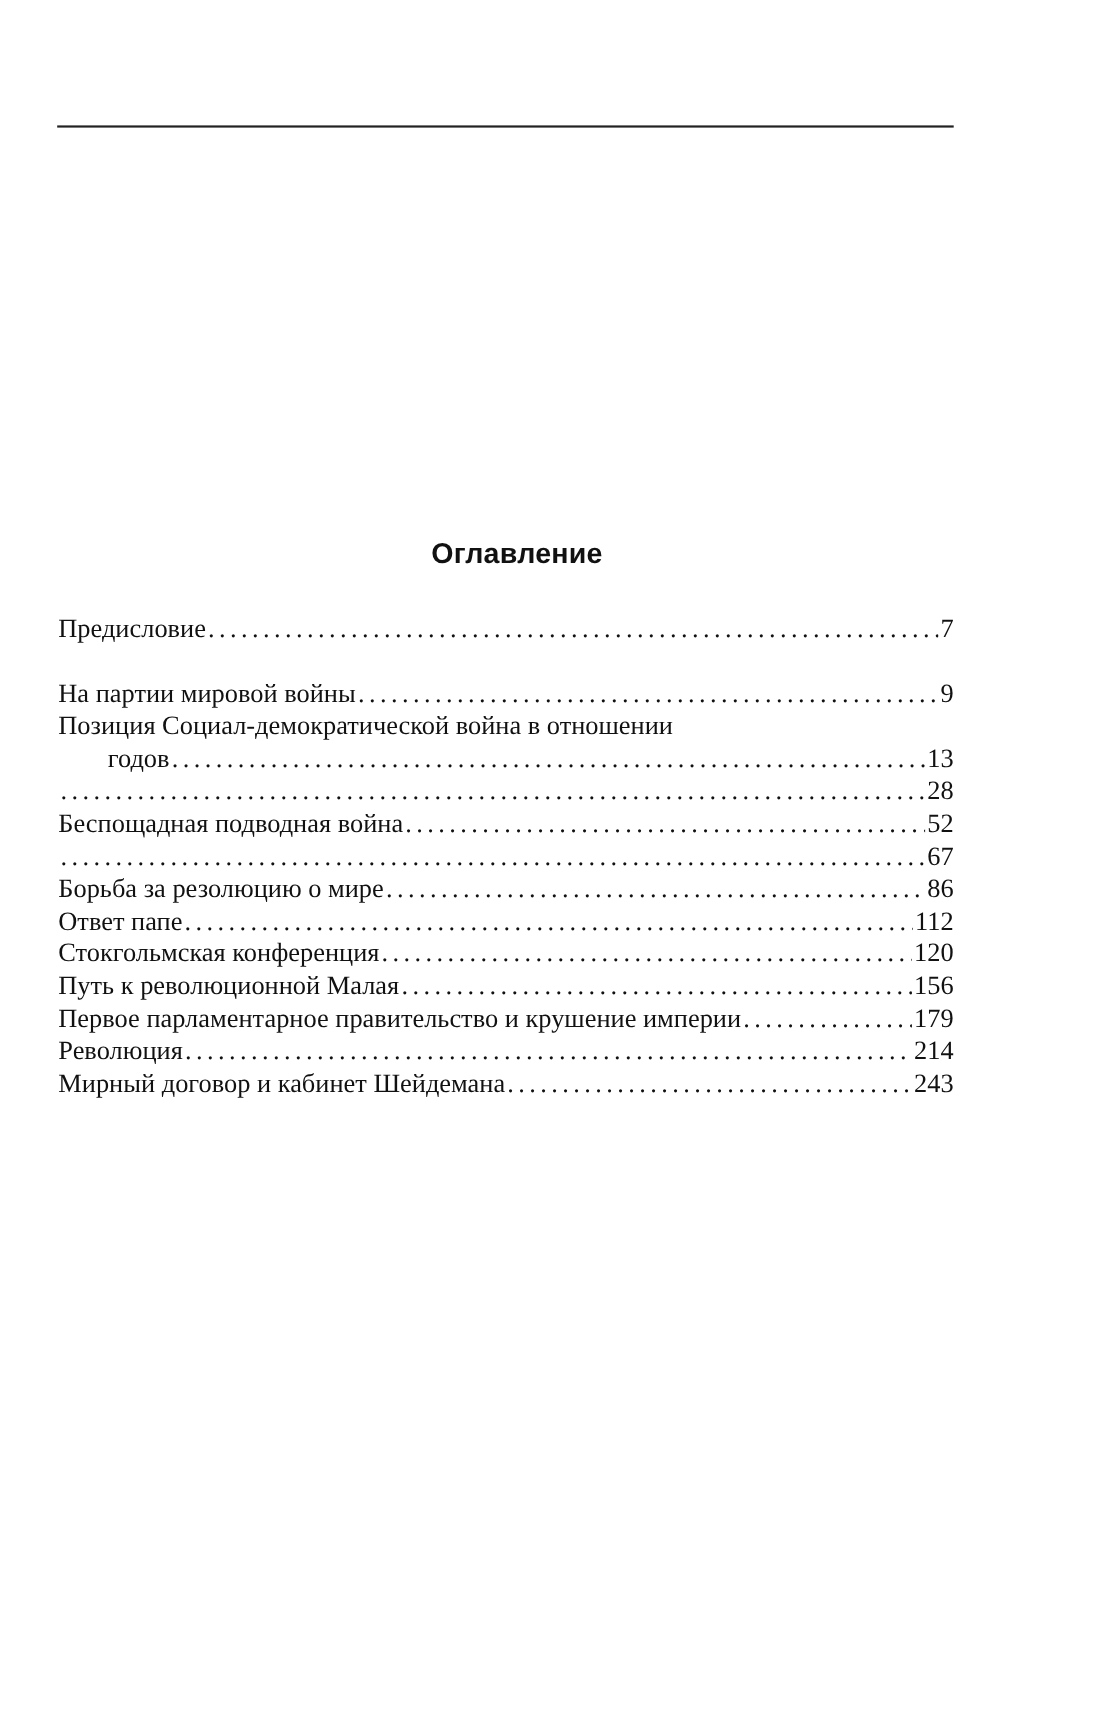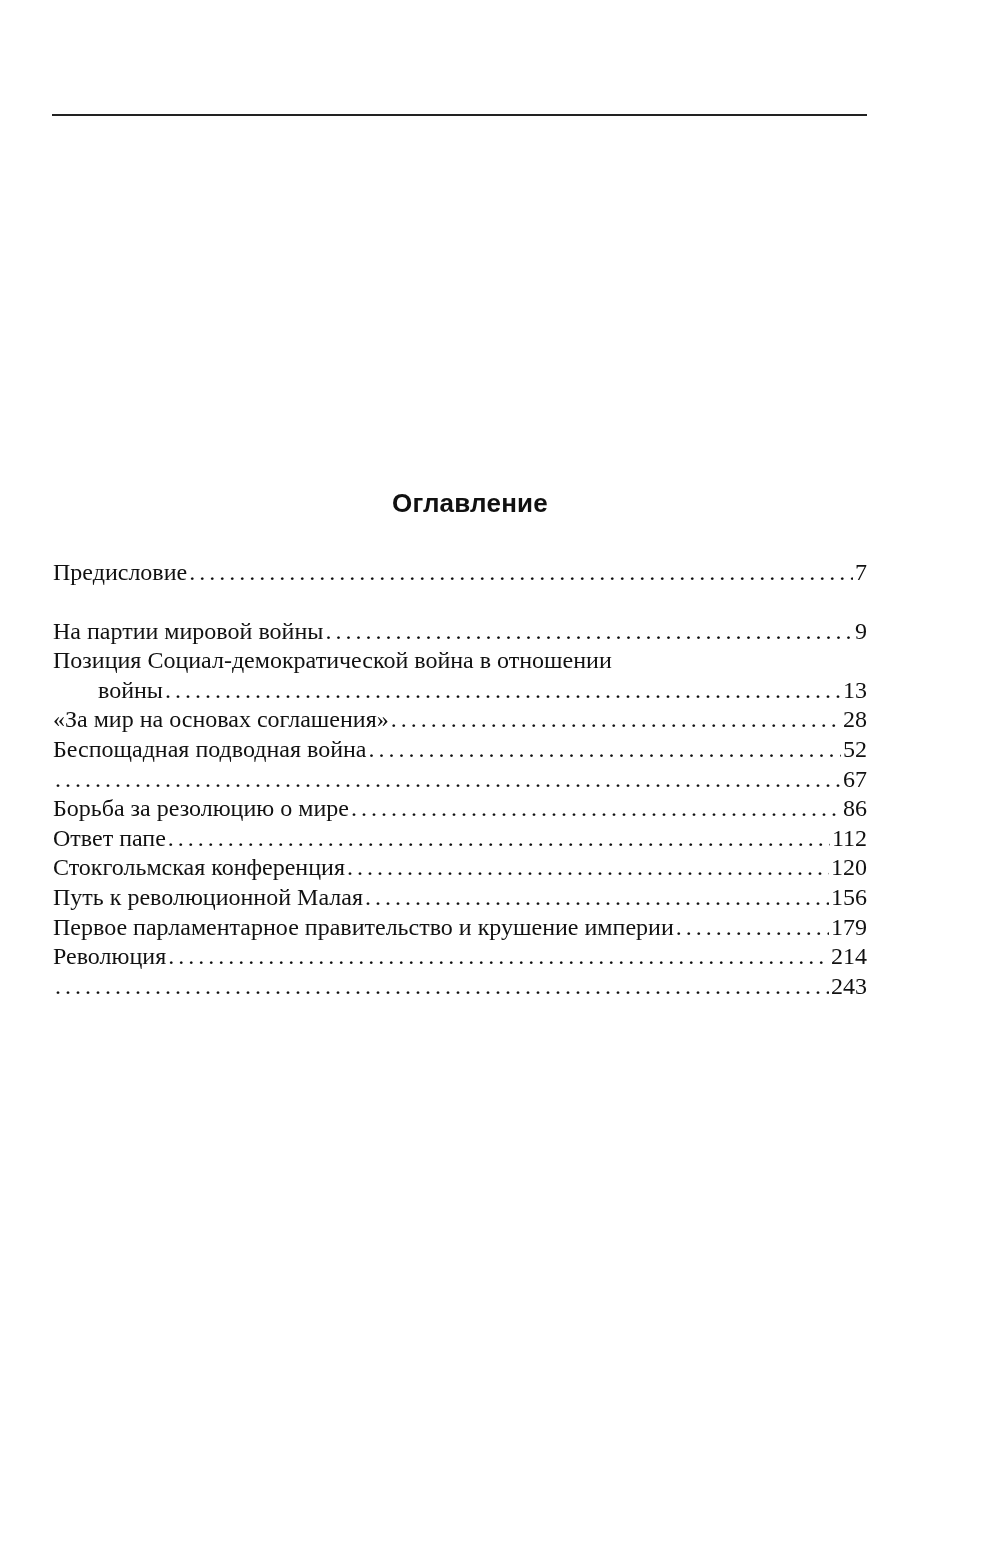"войны" span.label { text: войны -> годов }
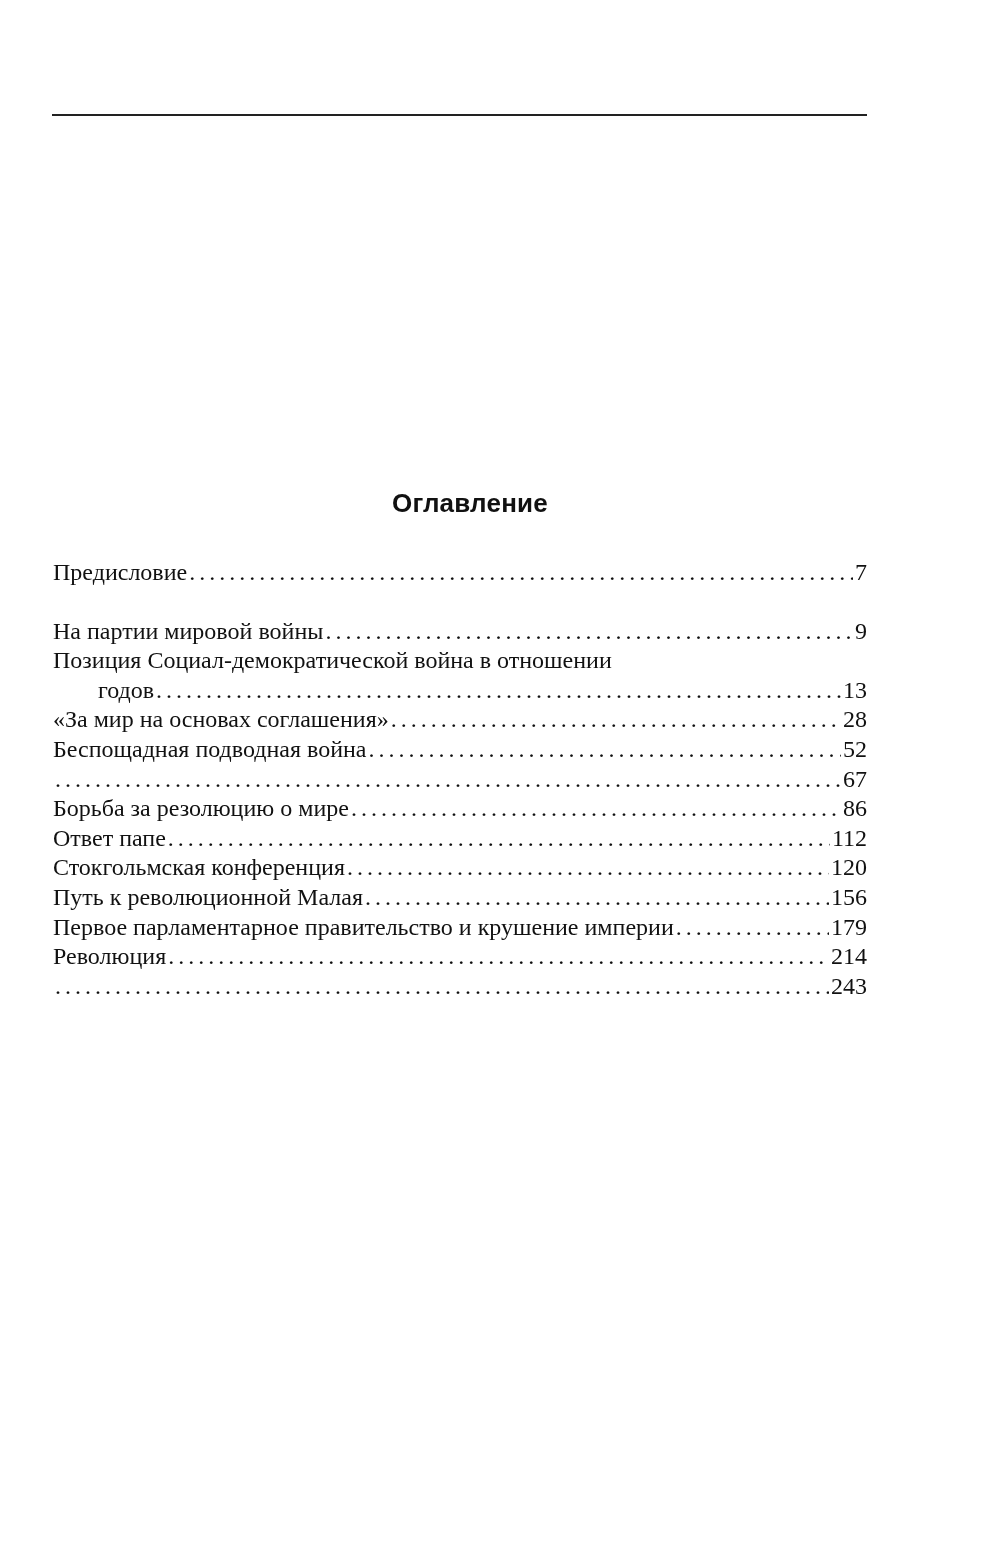"«За мир на основах соглашения»" span.label { html: <span>«За мир на основах соглашения»</span> -> none }
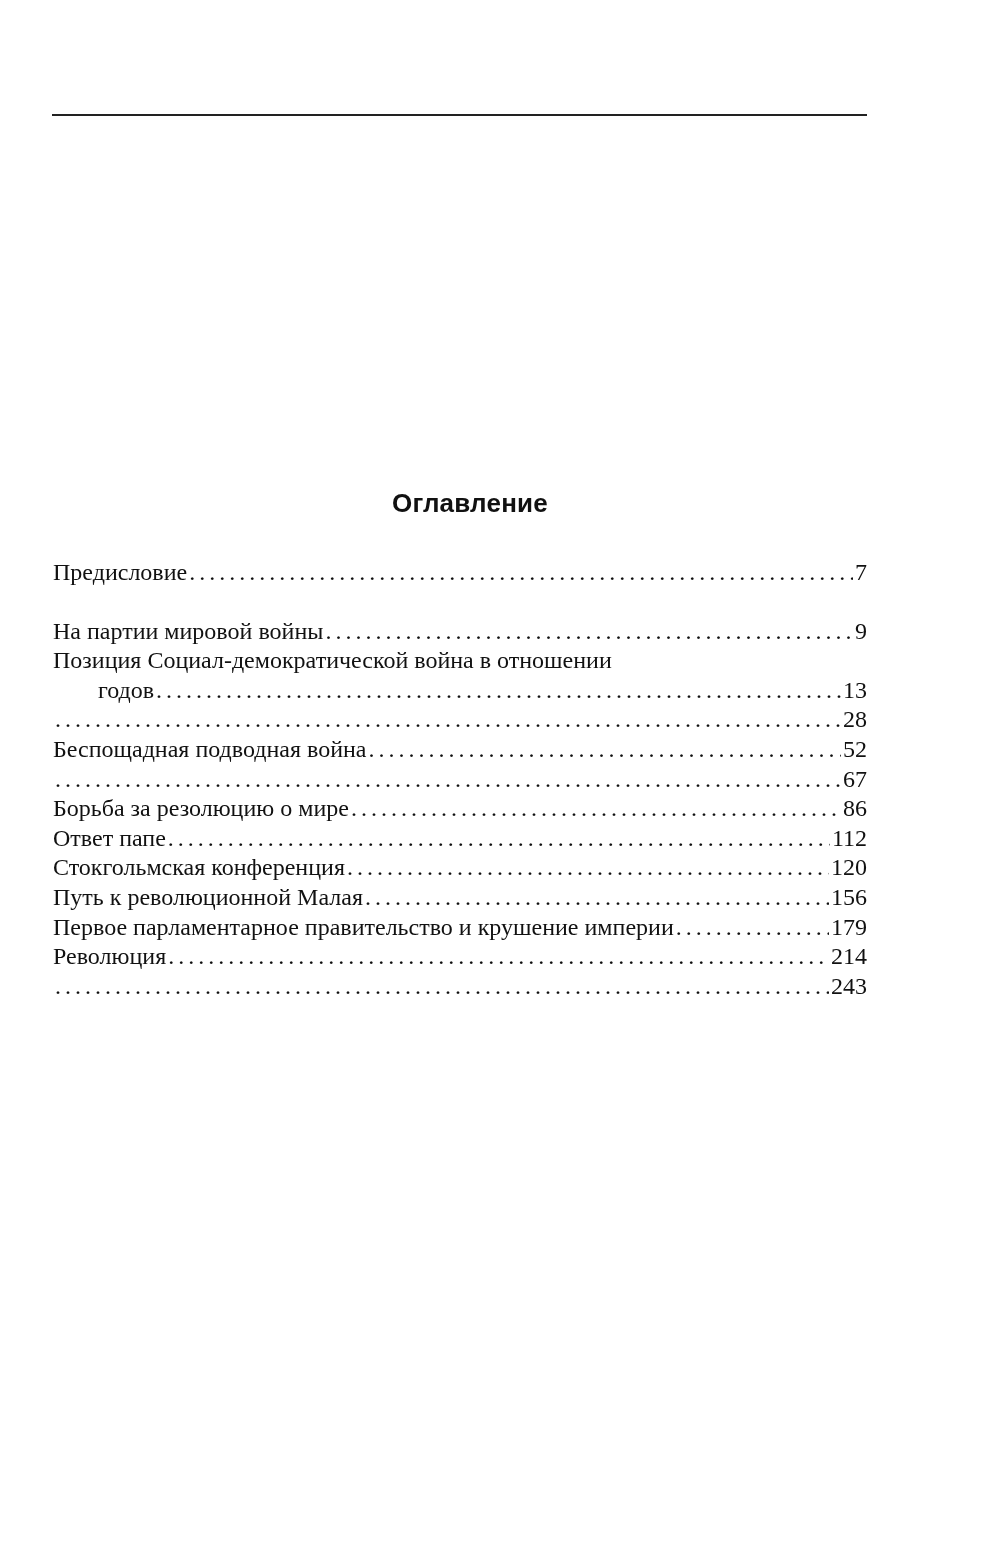"Мирный договор и кабинет Шейдемана" span.label { html: none -> <span>Мирный договор и кабинет Шейдемана</span> }
